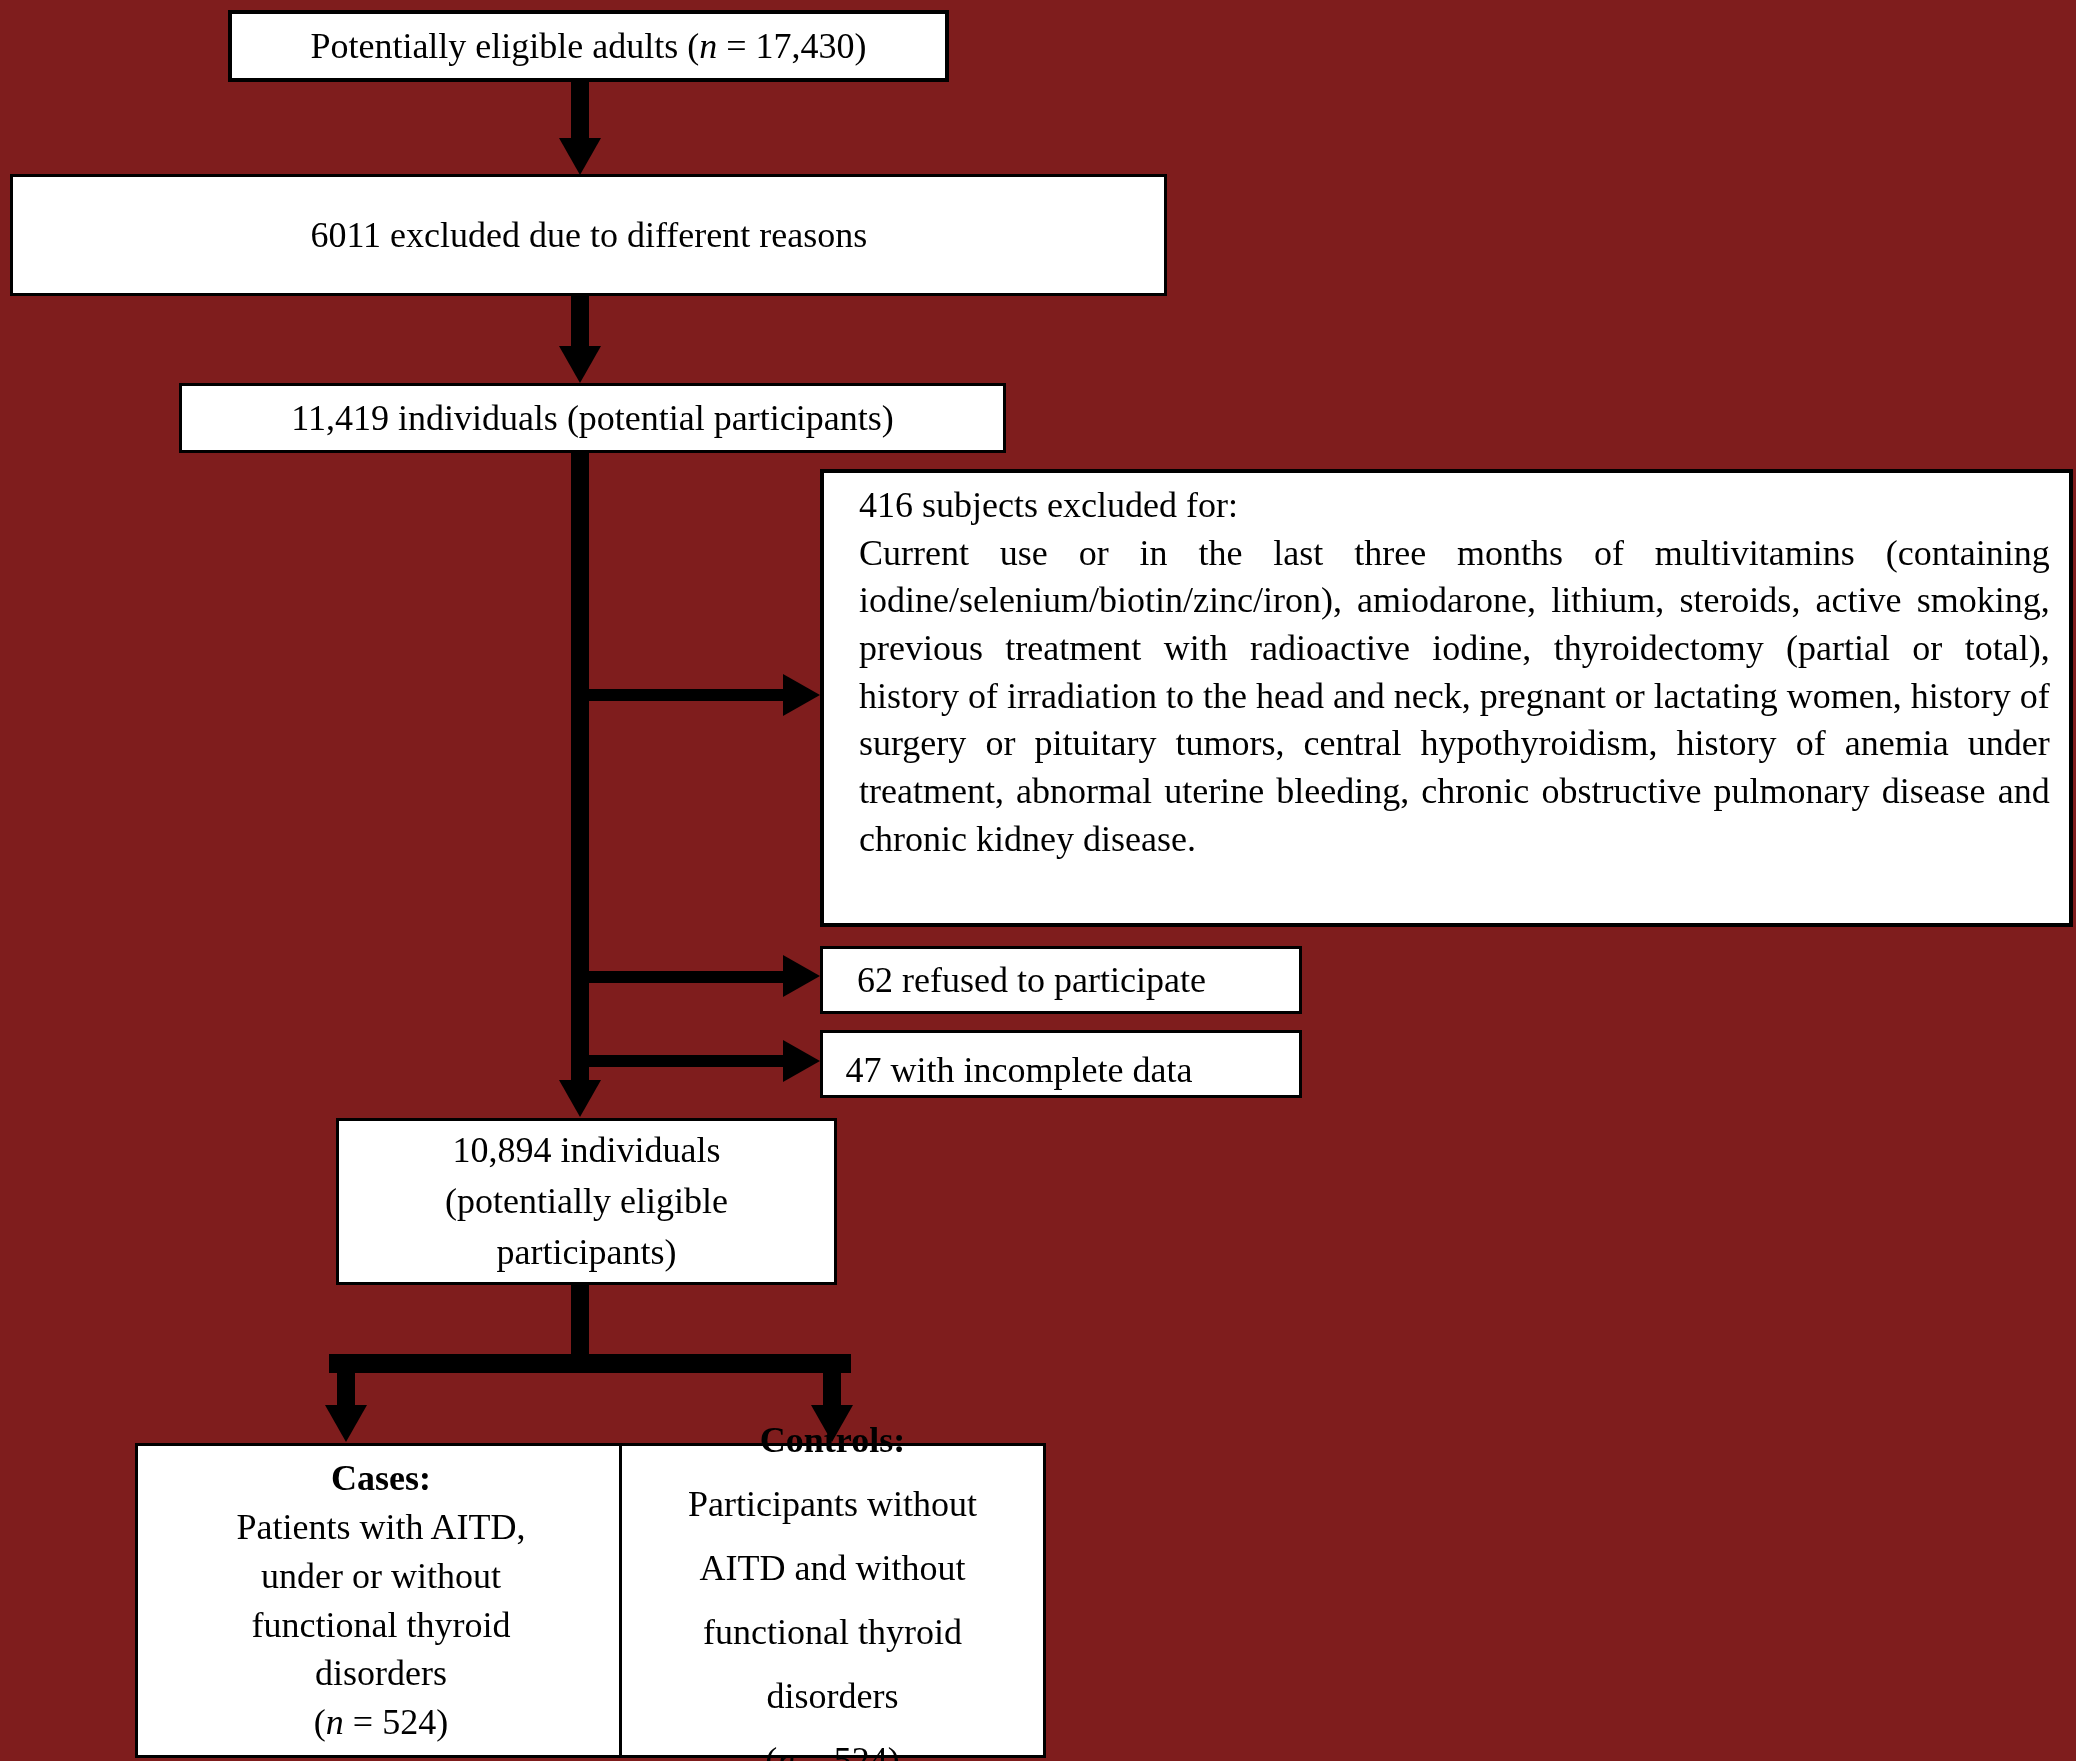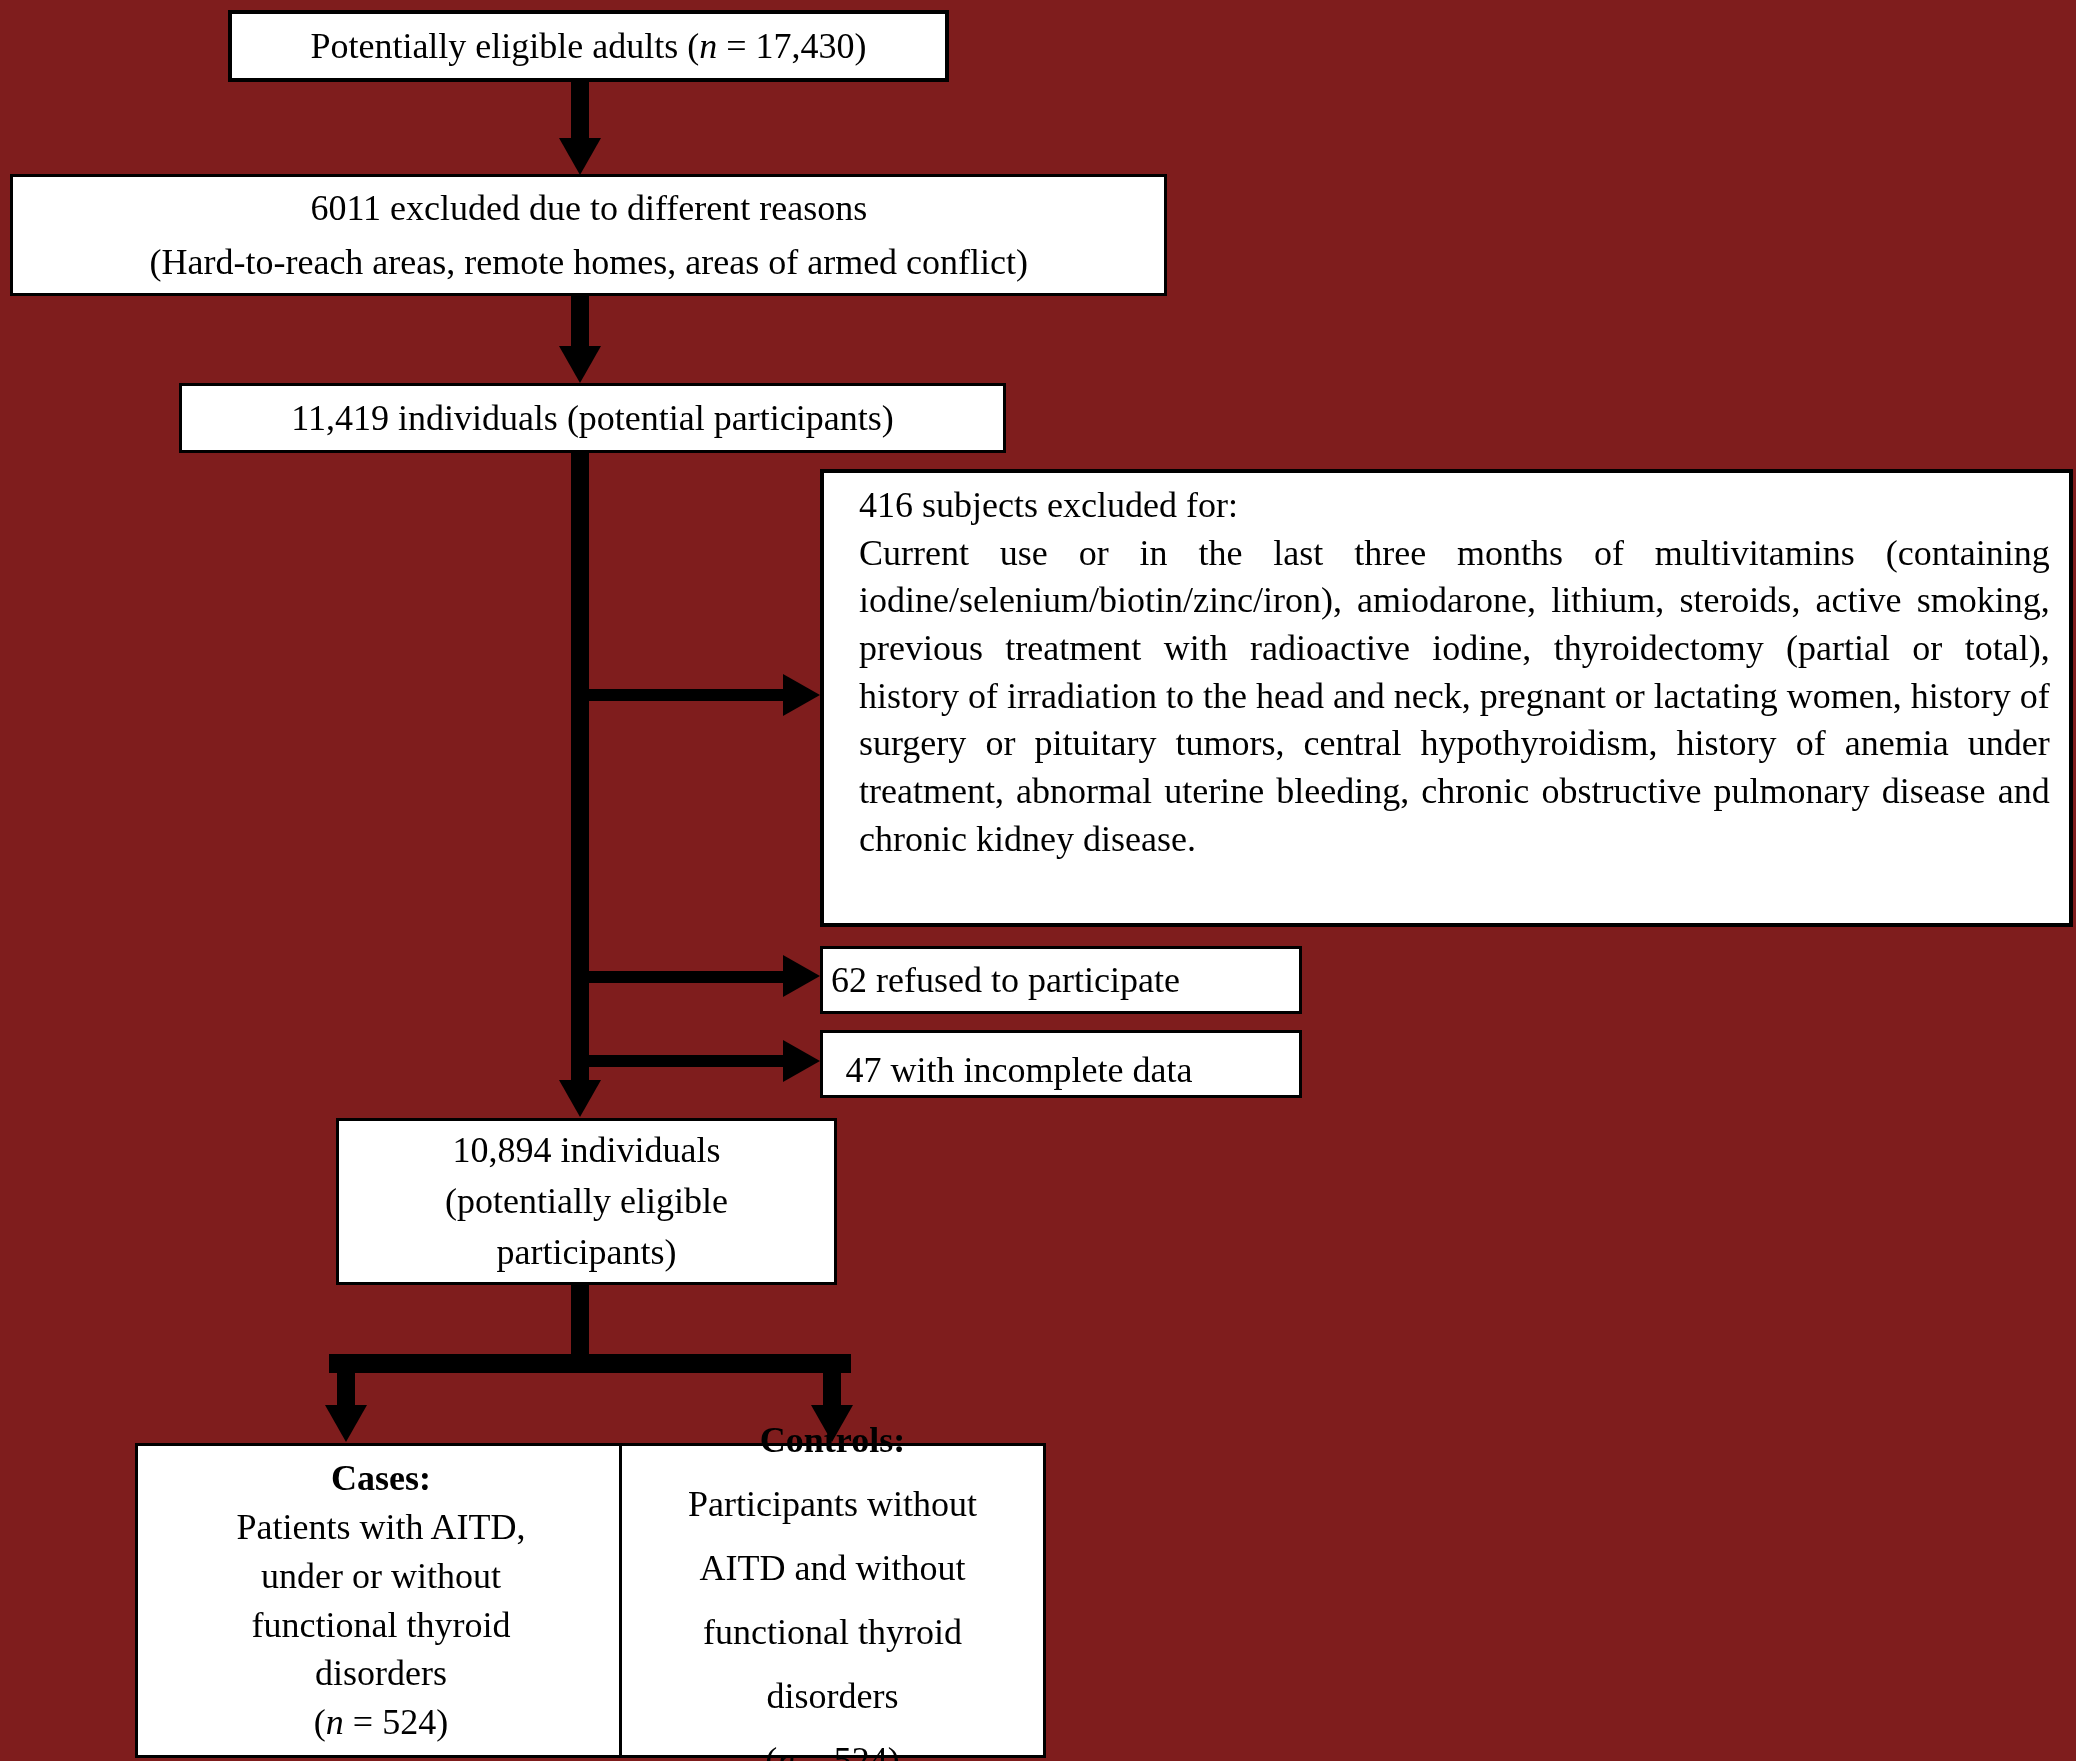"(Hard-to-reach areas, remote homes," span.line { html: <span>(Hard-to-reach areas, remote homes, areas of armed conflict)</span> -> none }
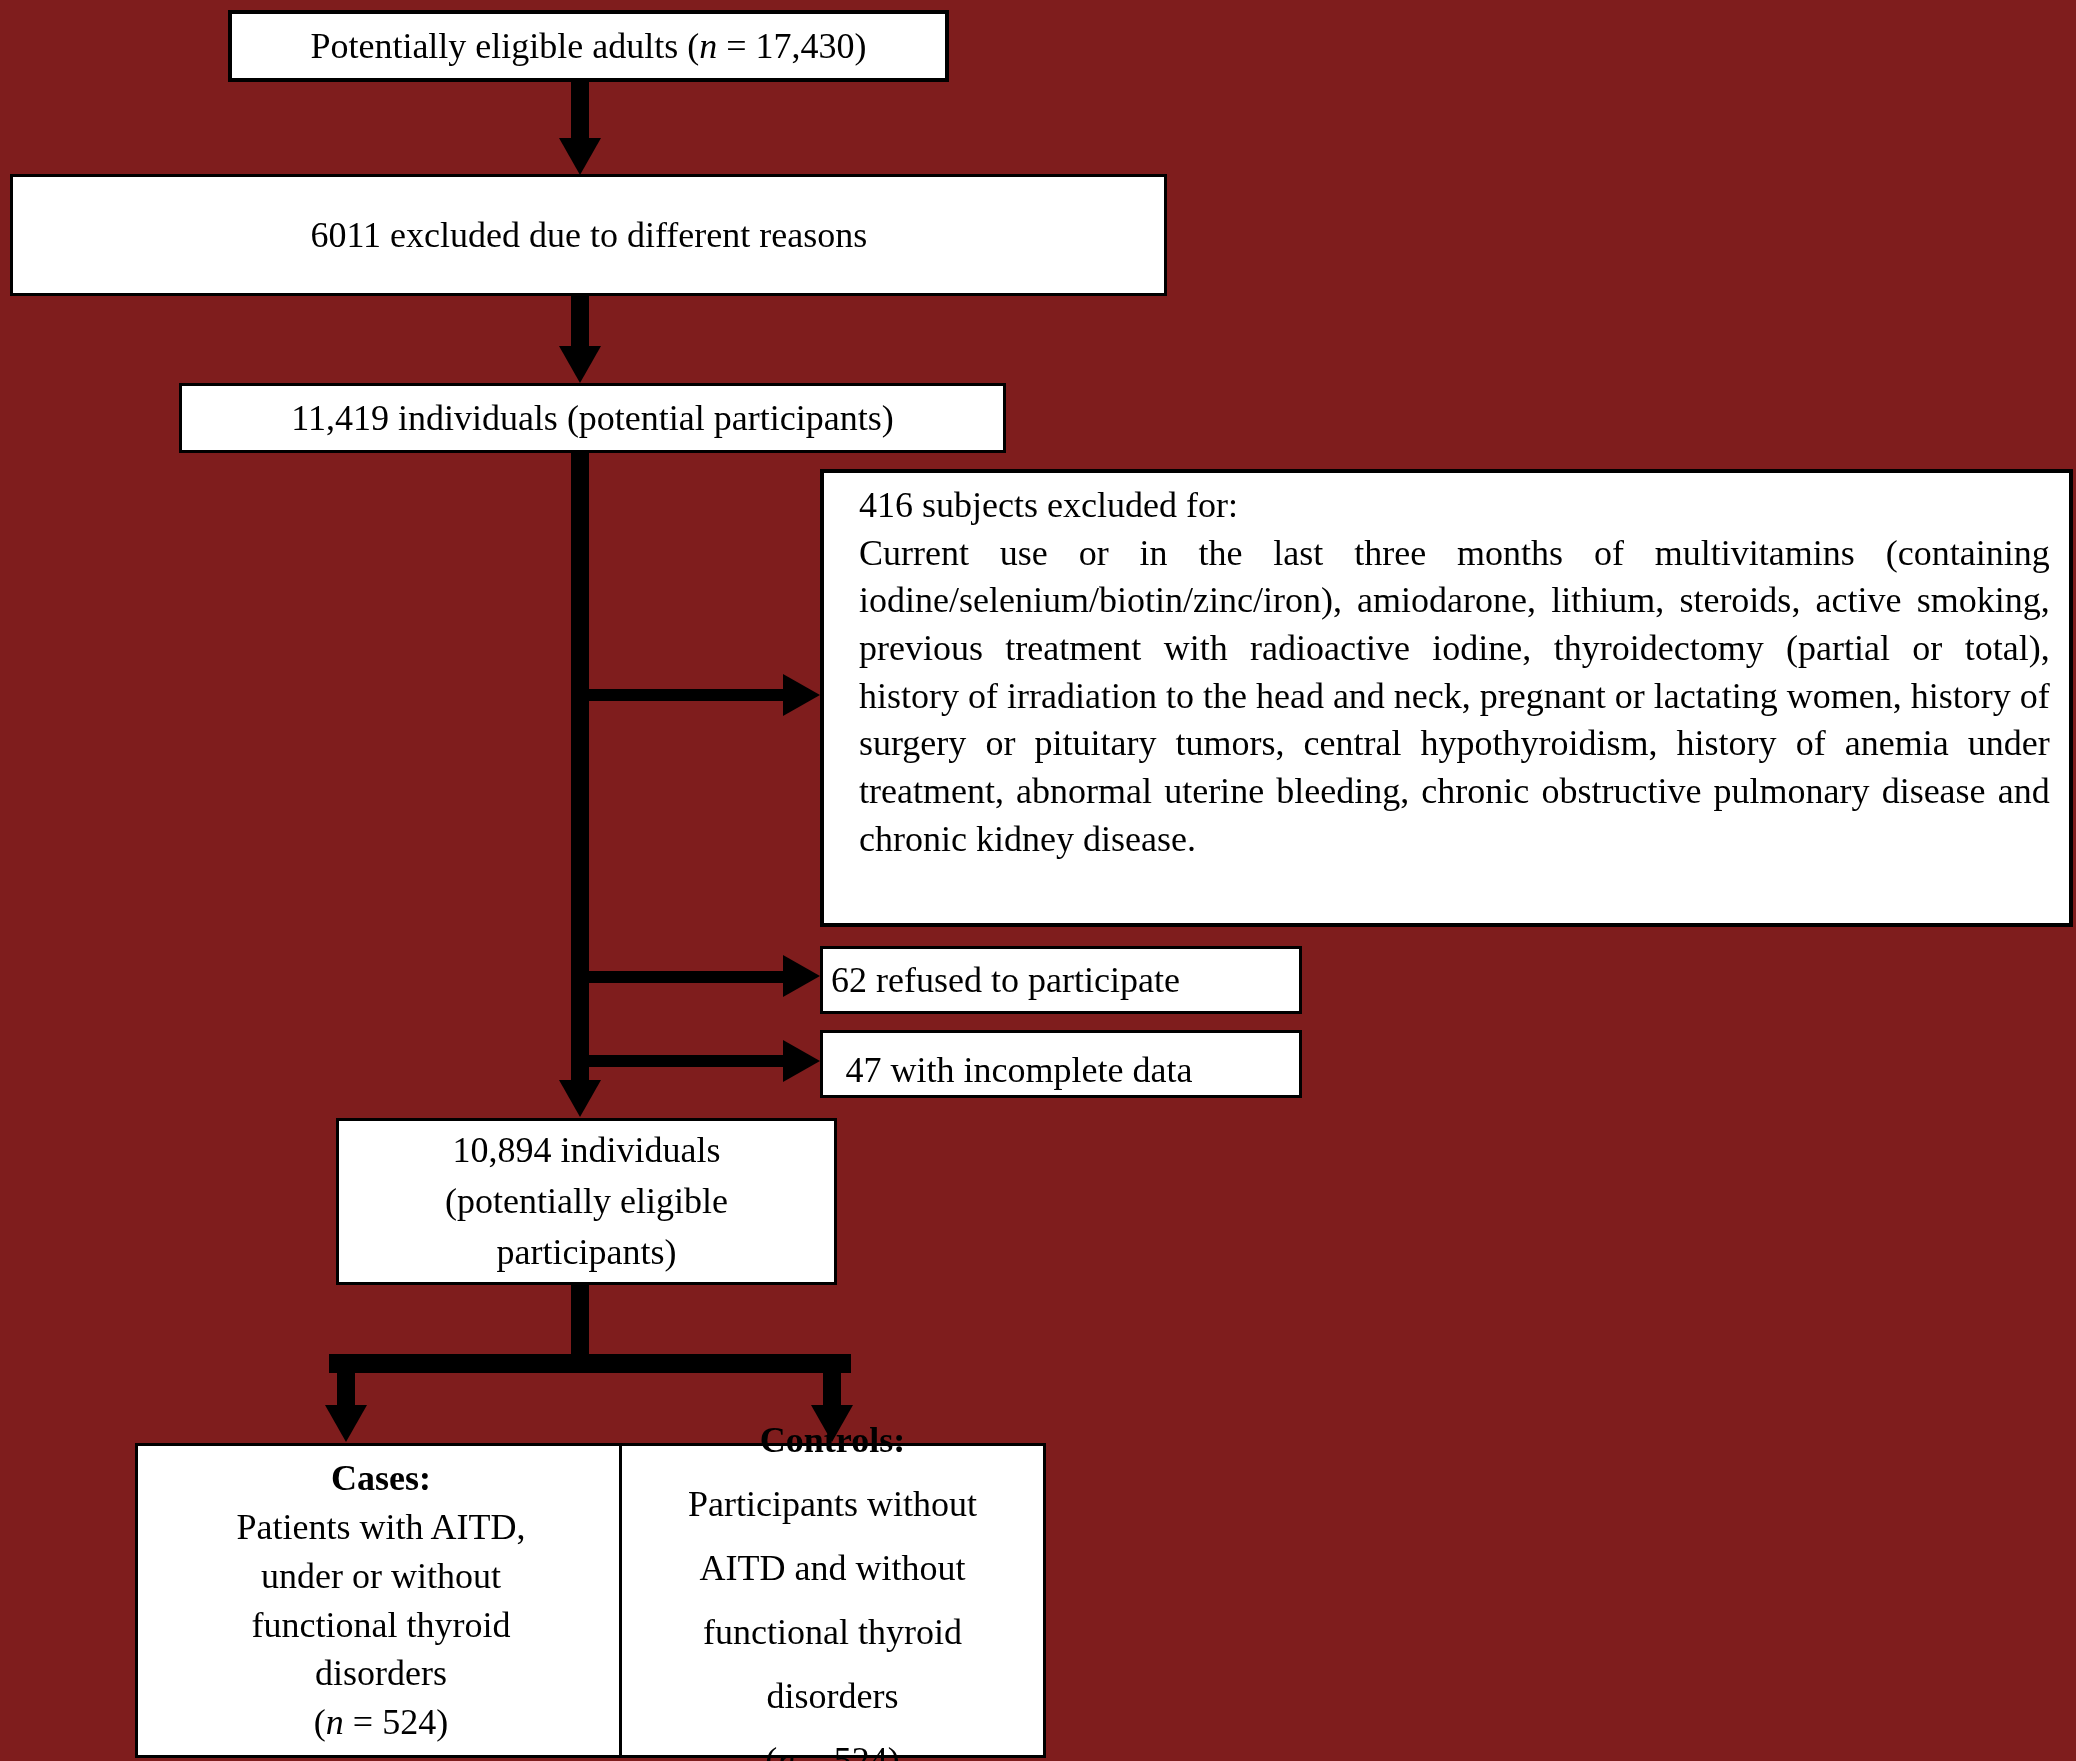"62 refused to participate" .box-refused { padding-left: 8px -> 34px }
